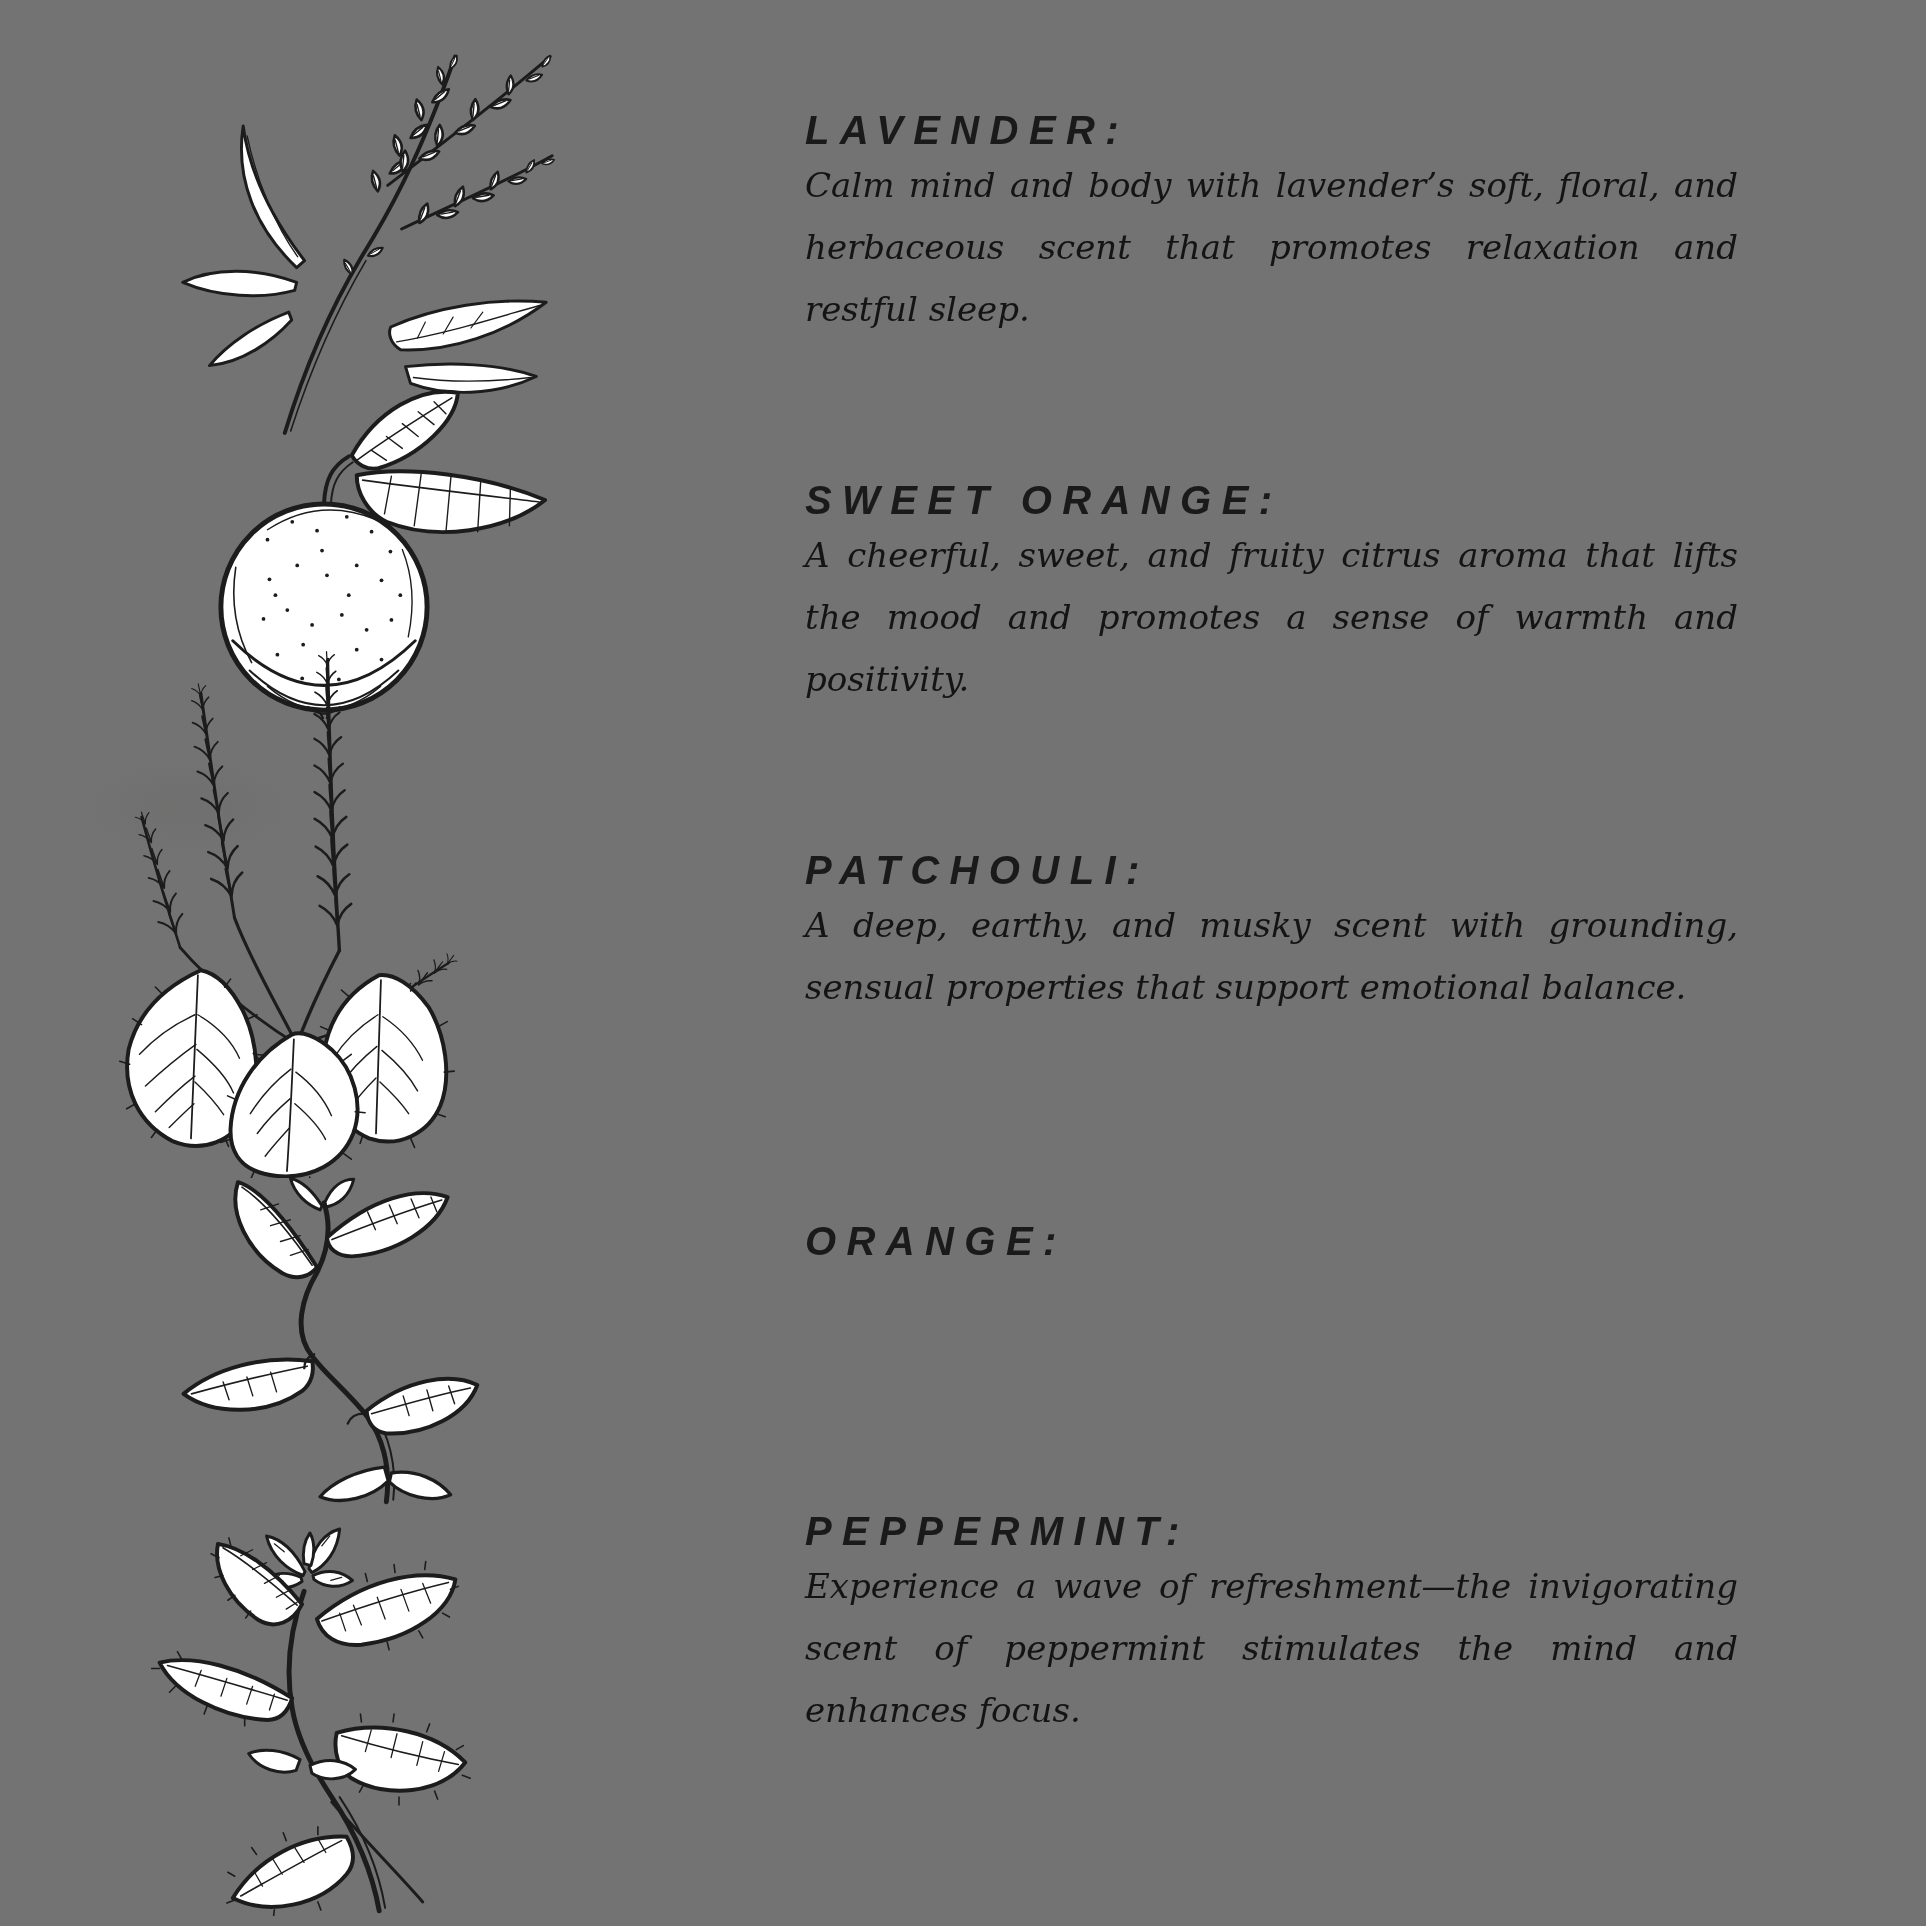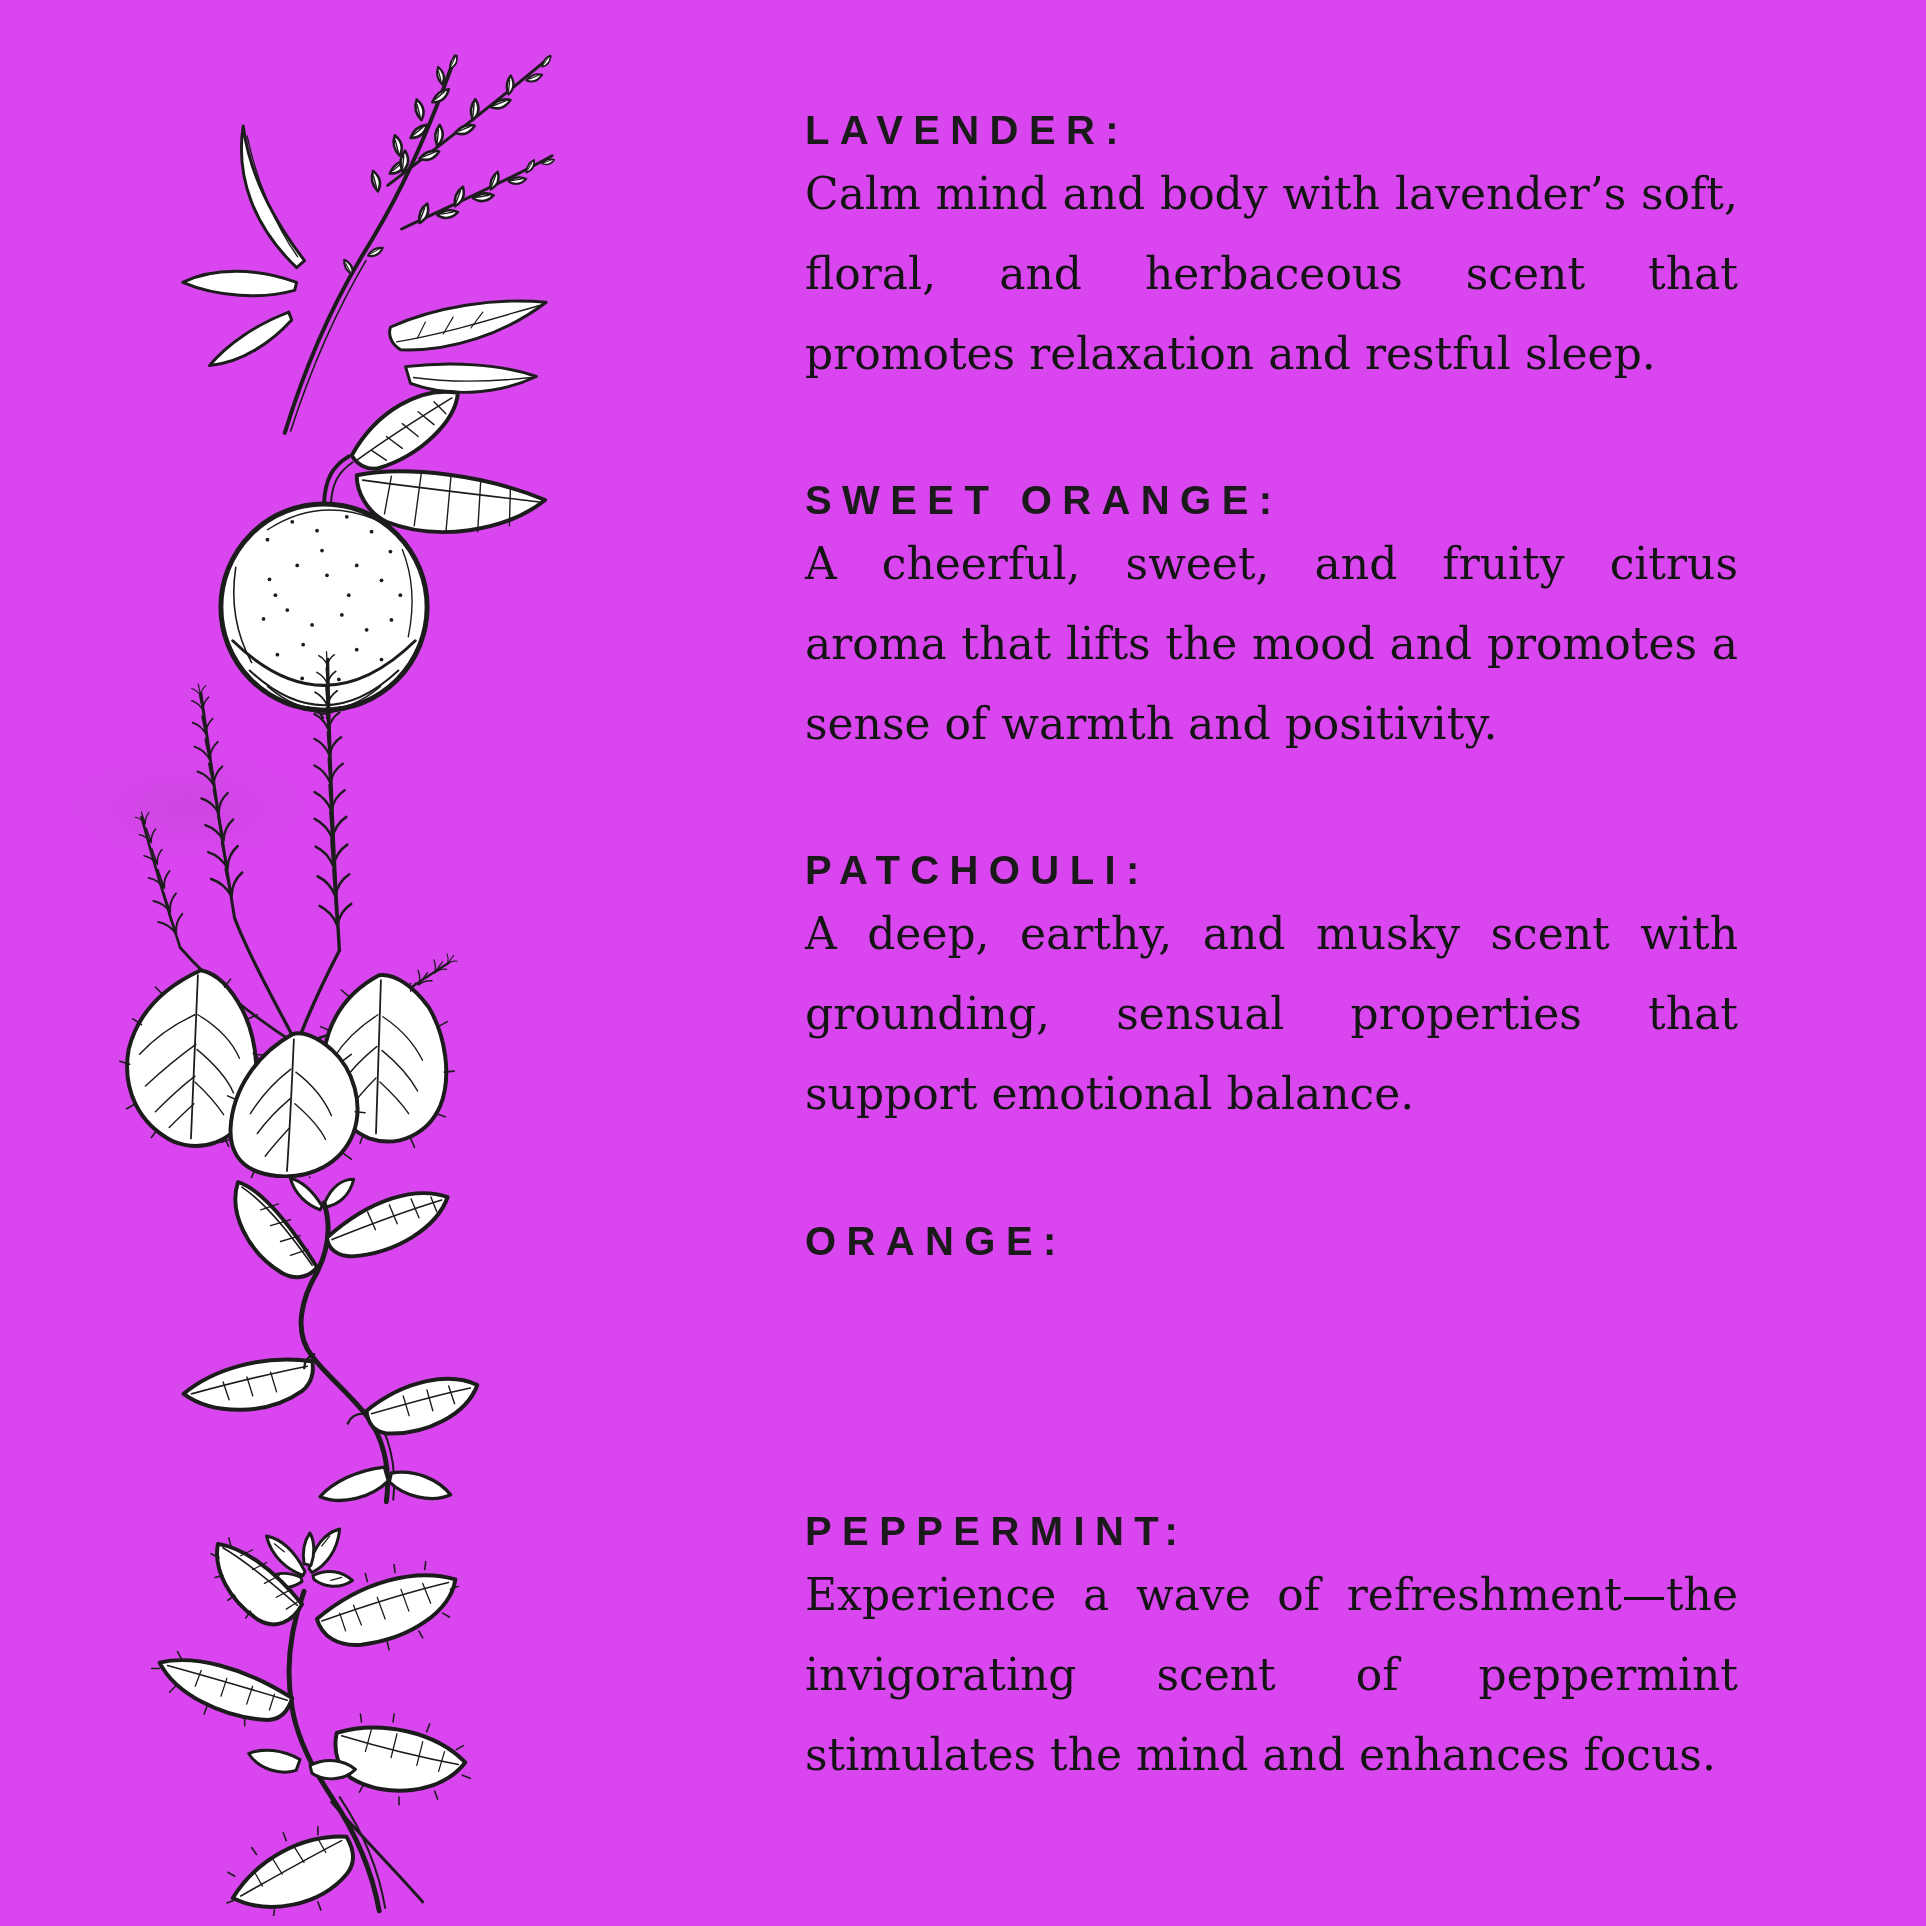"LAVENDER:" .canvas { background: #d946ef -> #737373; font-style: none -> italic }
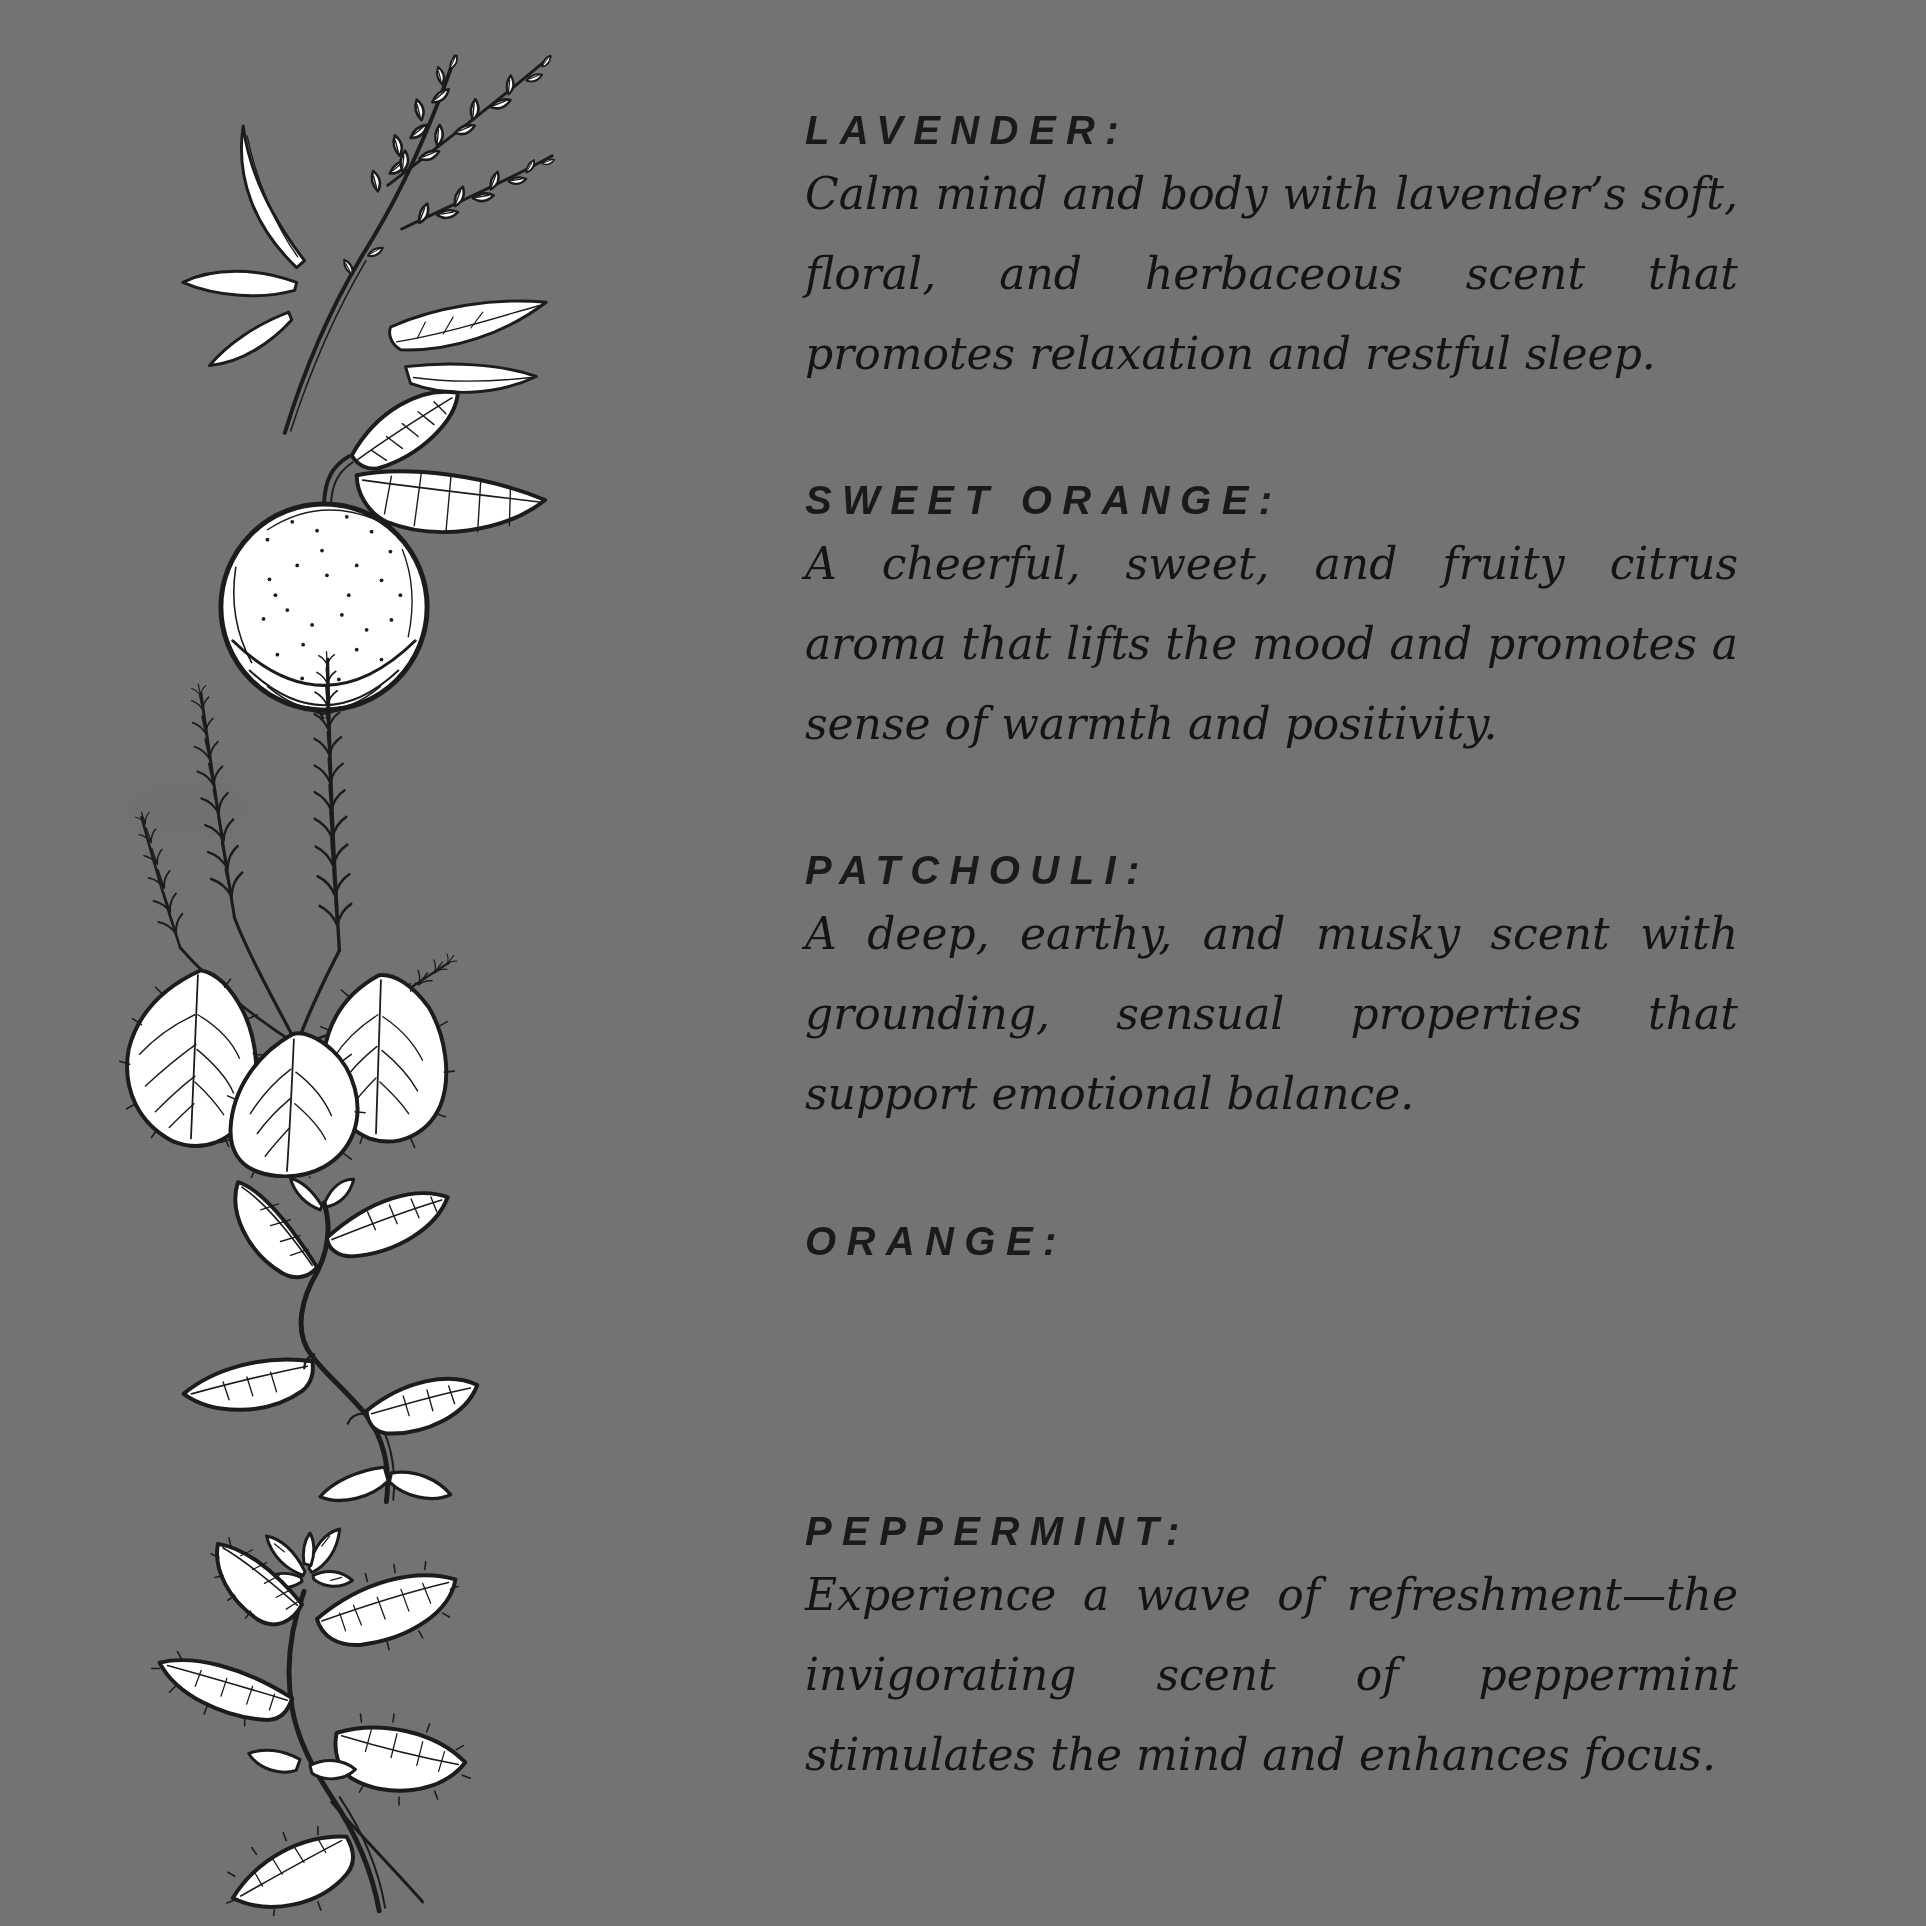"Calm mind and body with" .scent-body { font-size: 44px -> 34px; line-height: 80px -> 62px }
